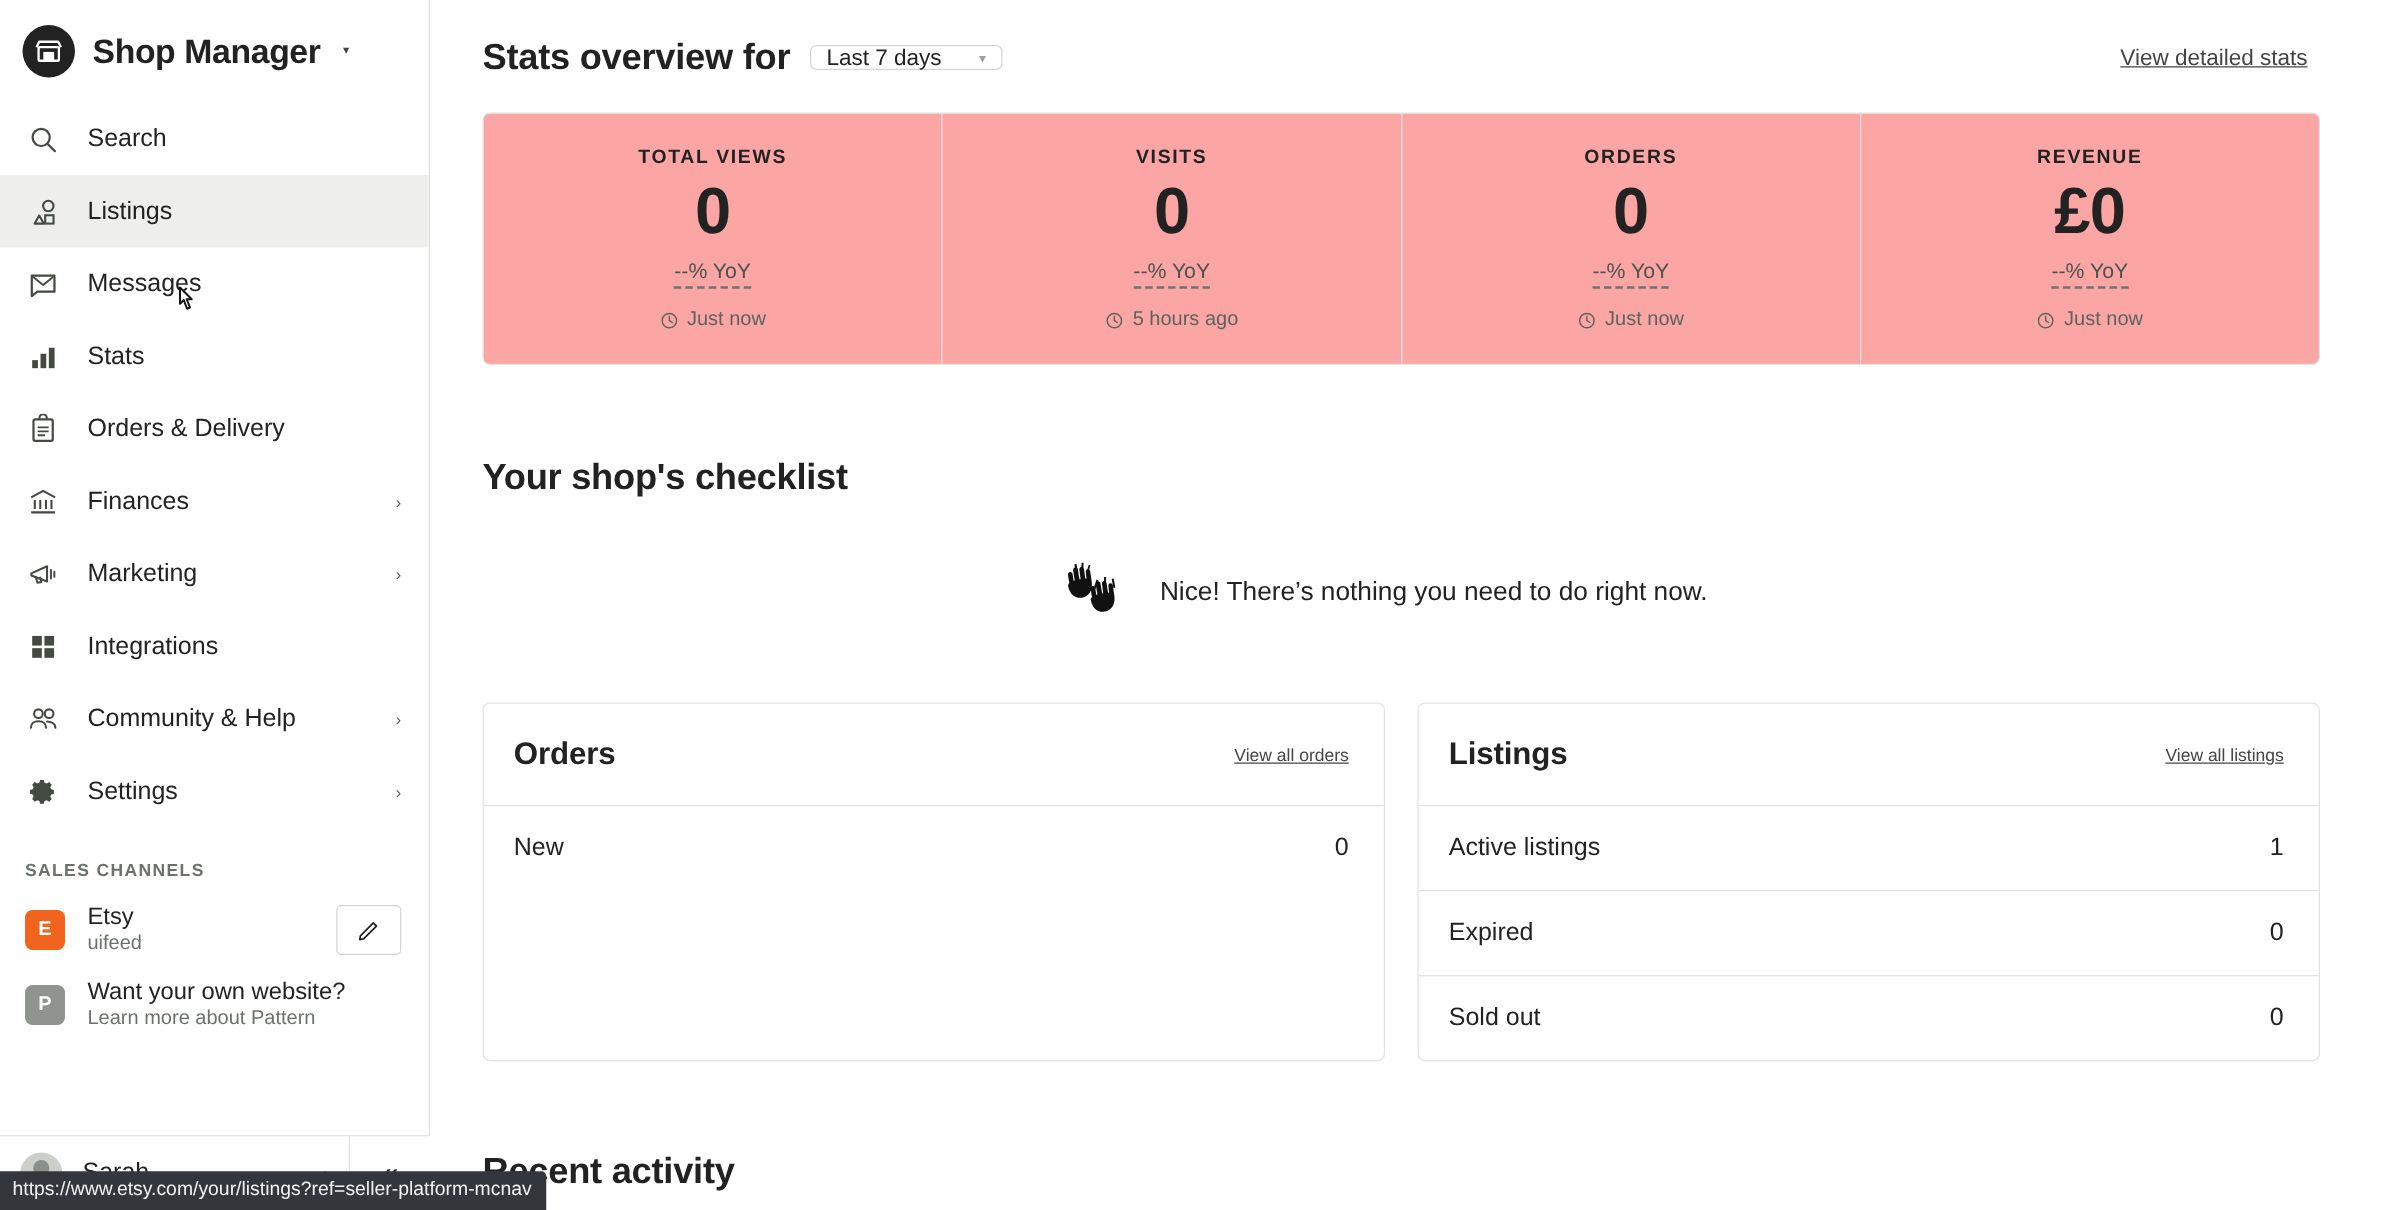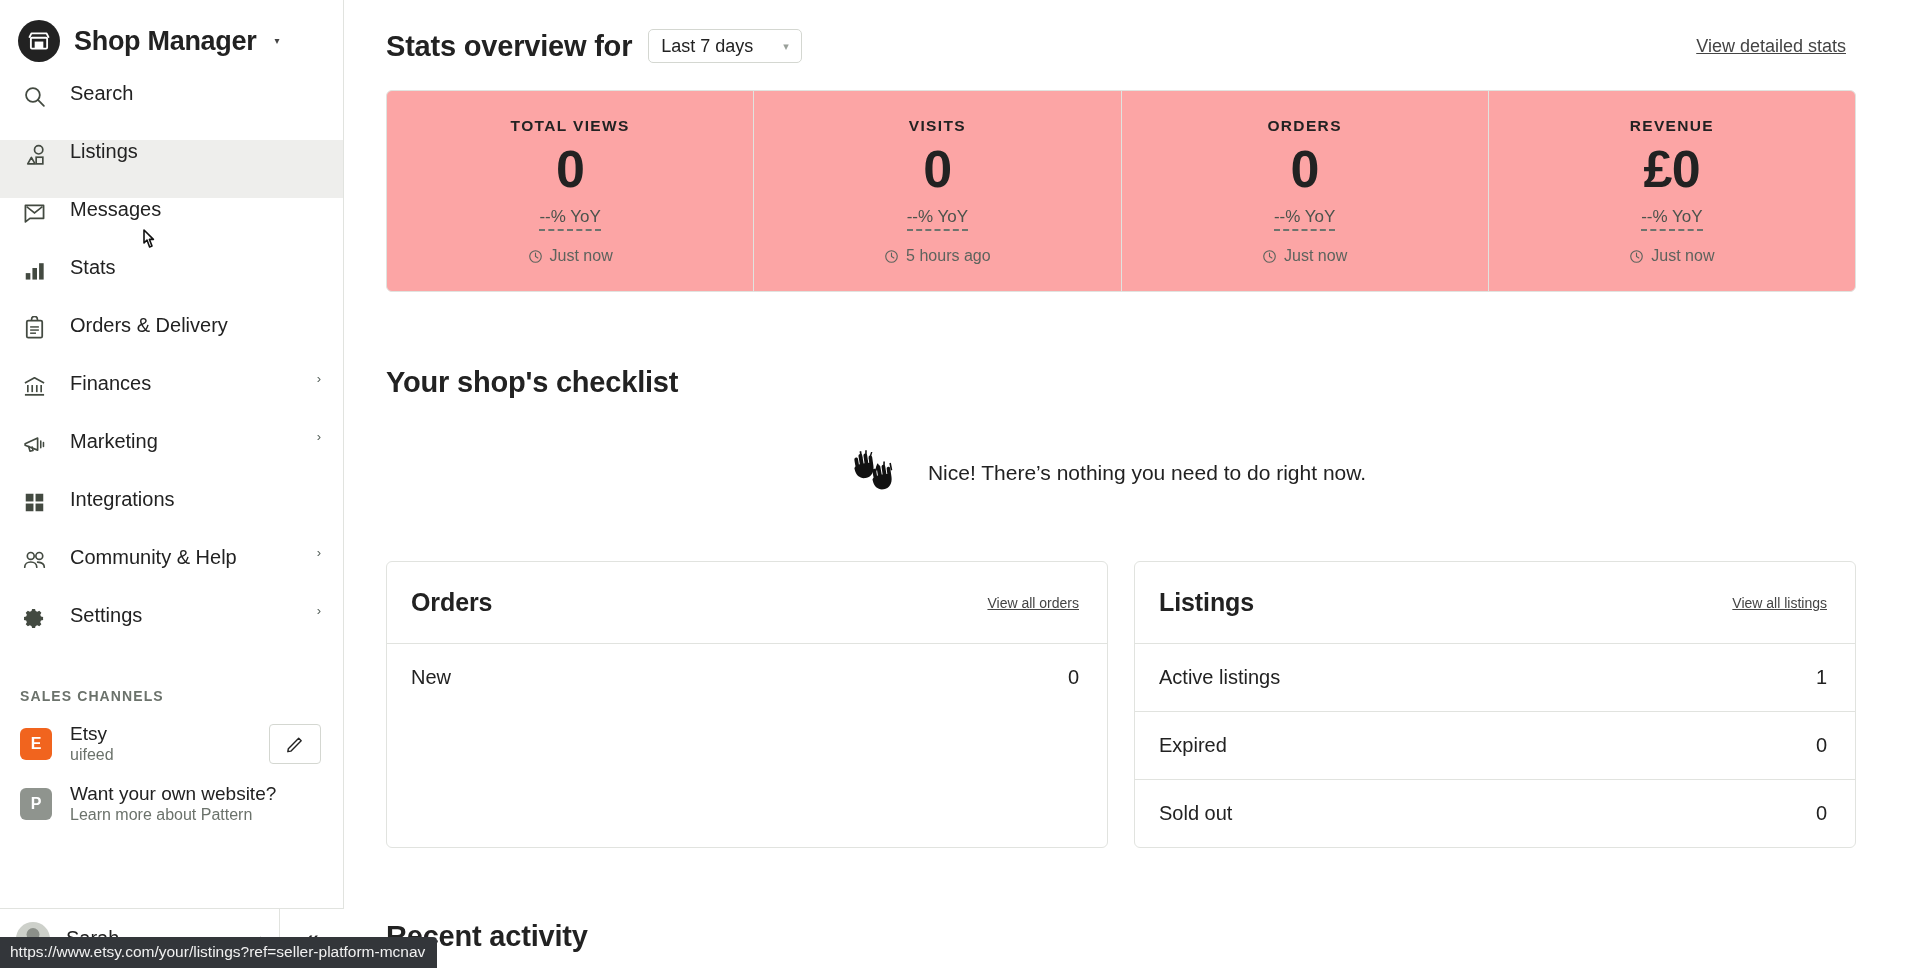"Last 7 days" .period-select { height: 34px -> 20px }
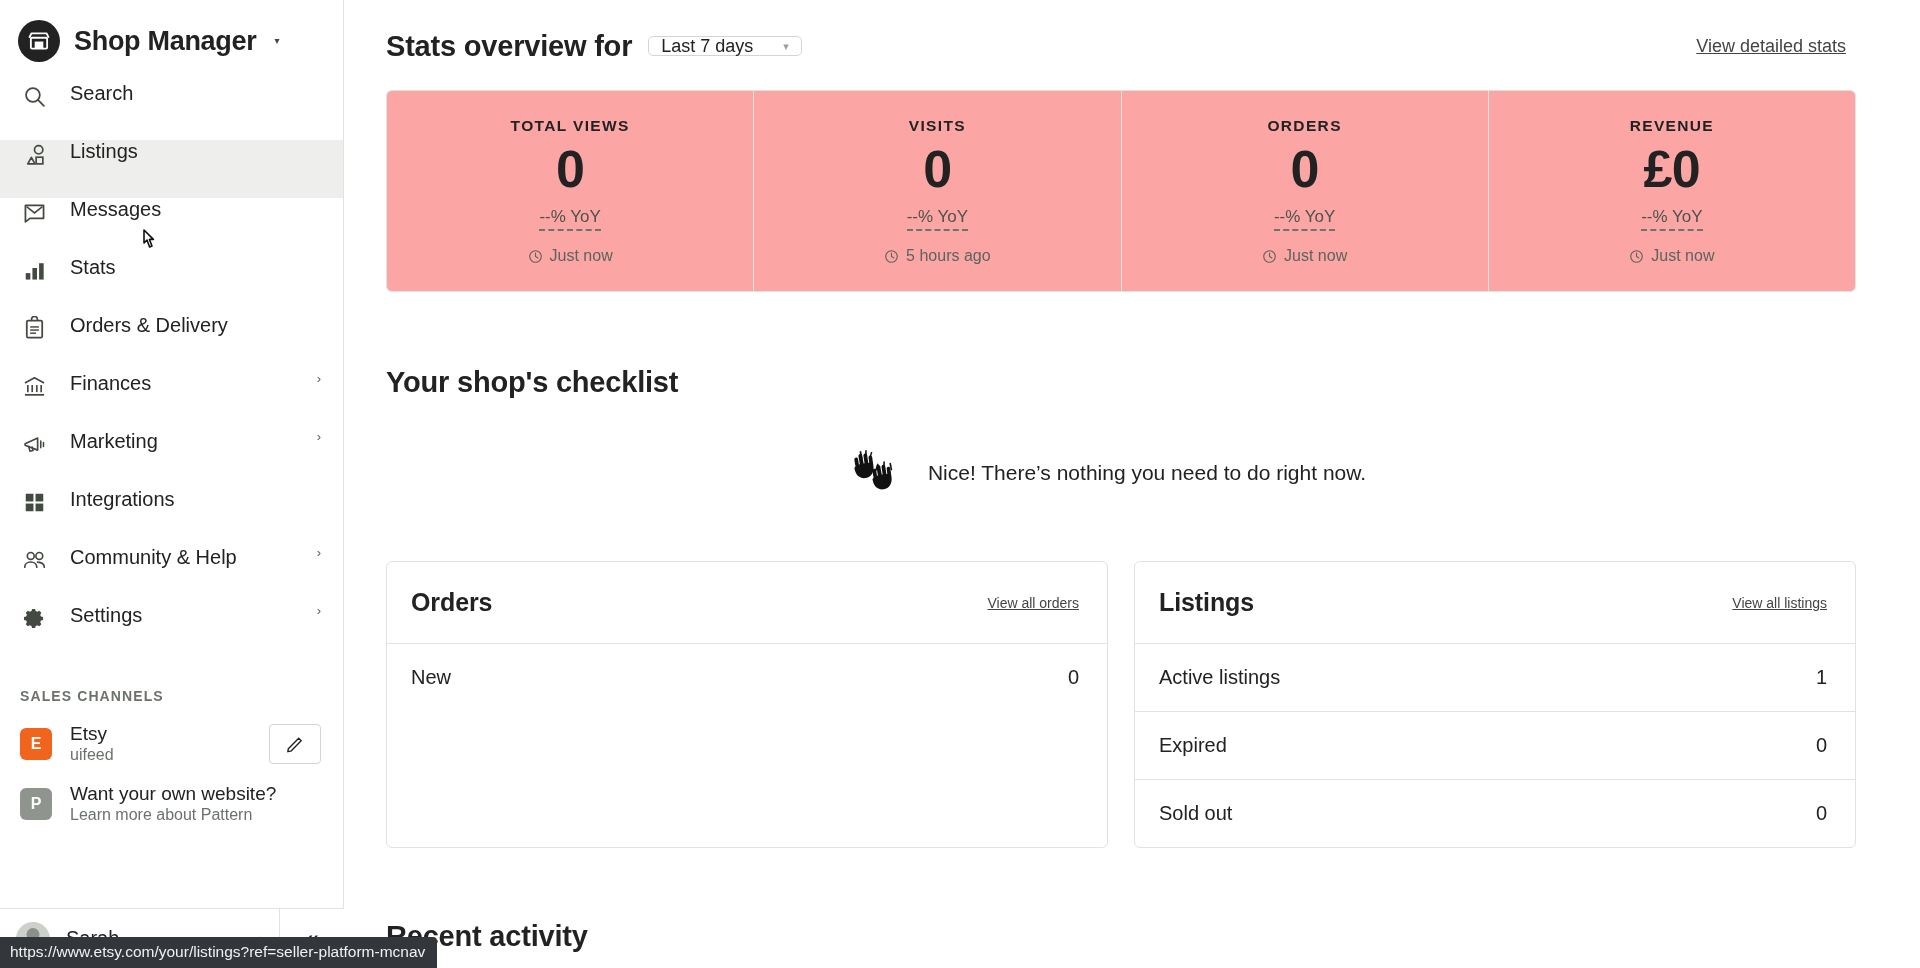"Search" .nav-item { align-items: none -> center }
